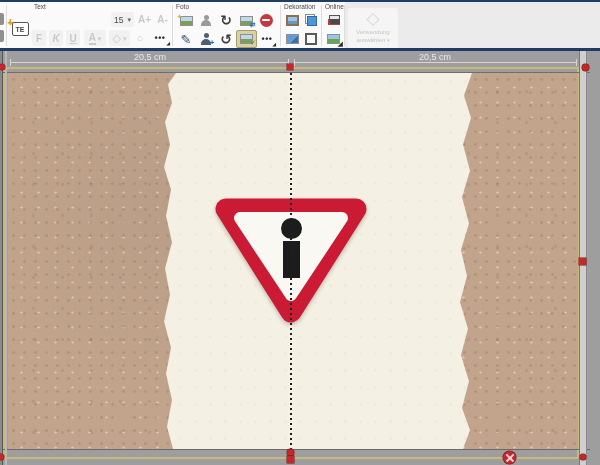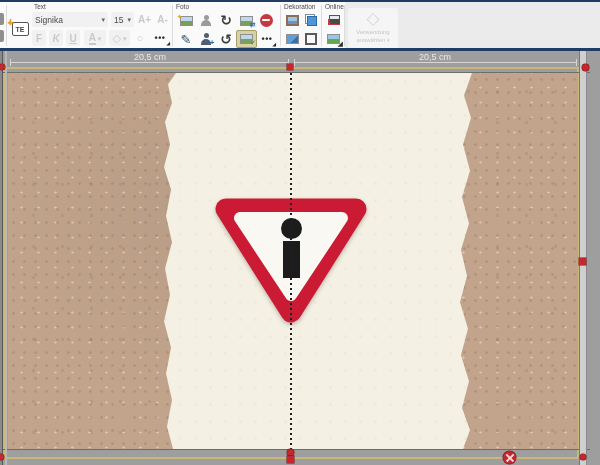"Signika" div.select { html: <div> <span>Signika</span> <span>▾</span> </div> -> none }
